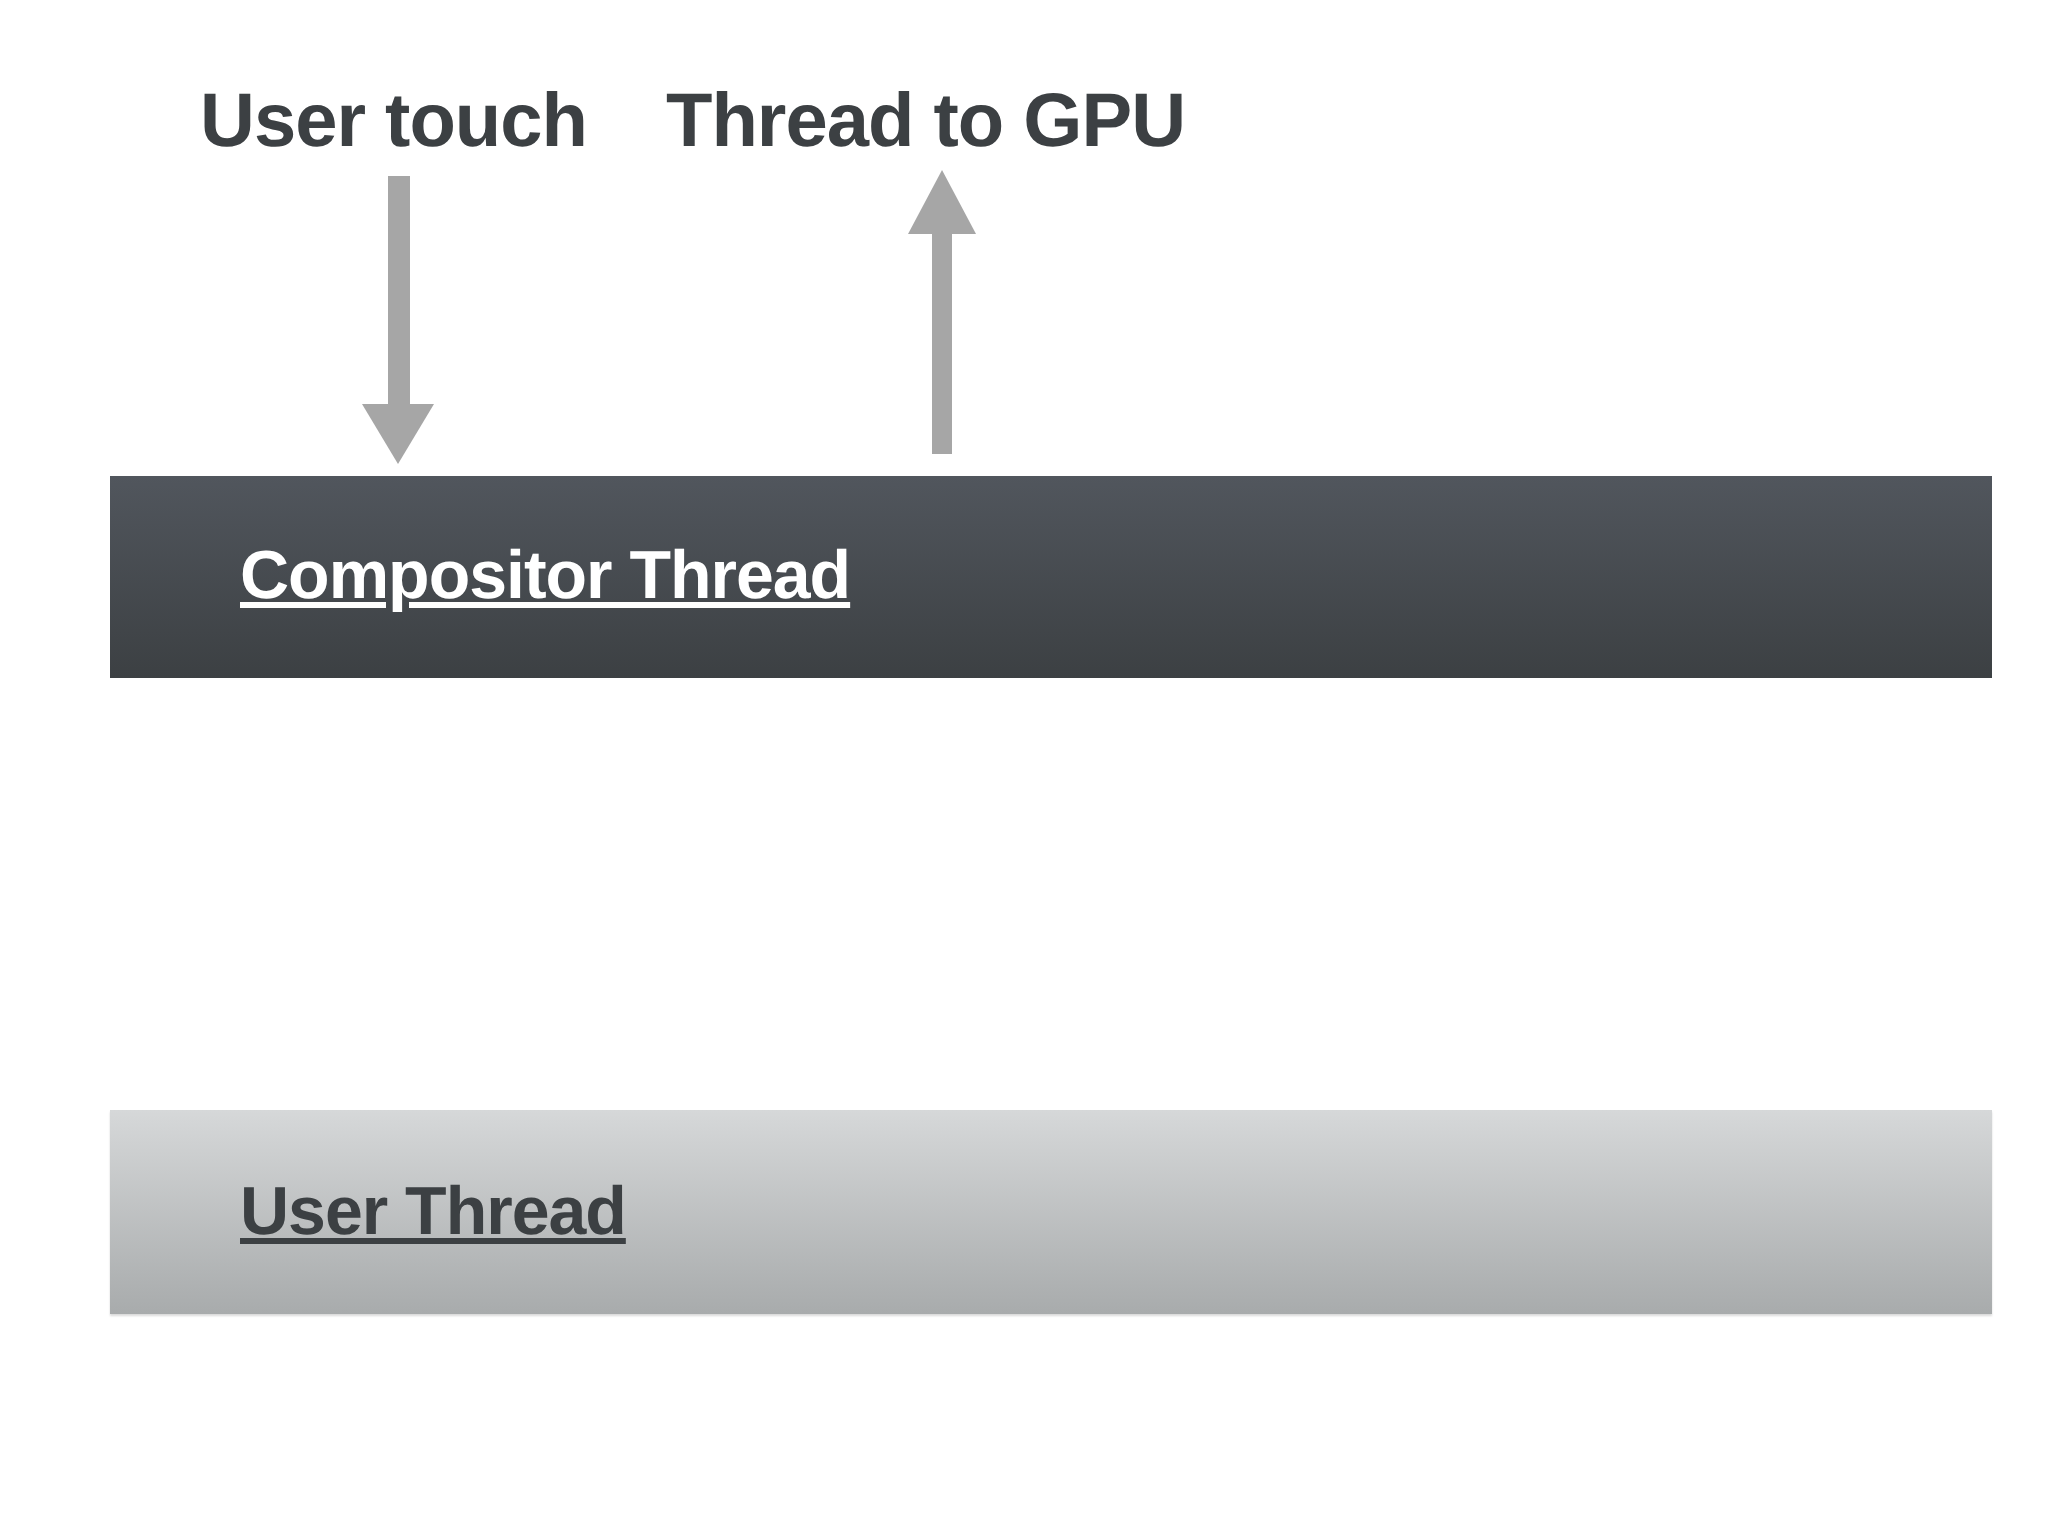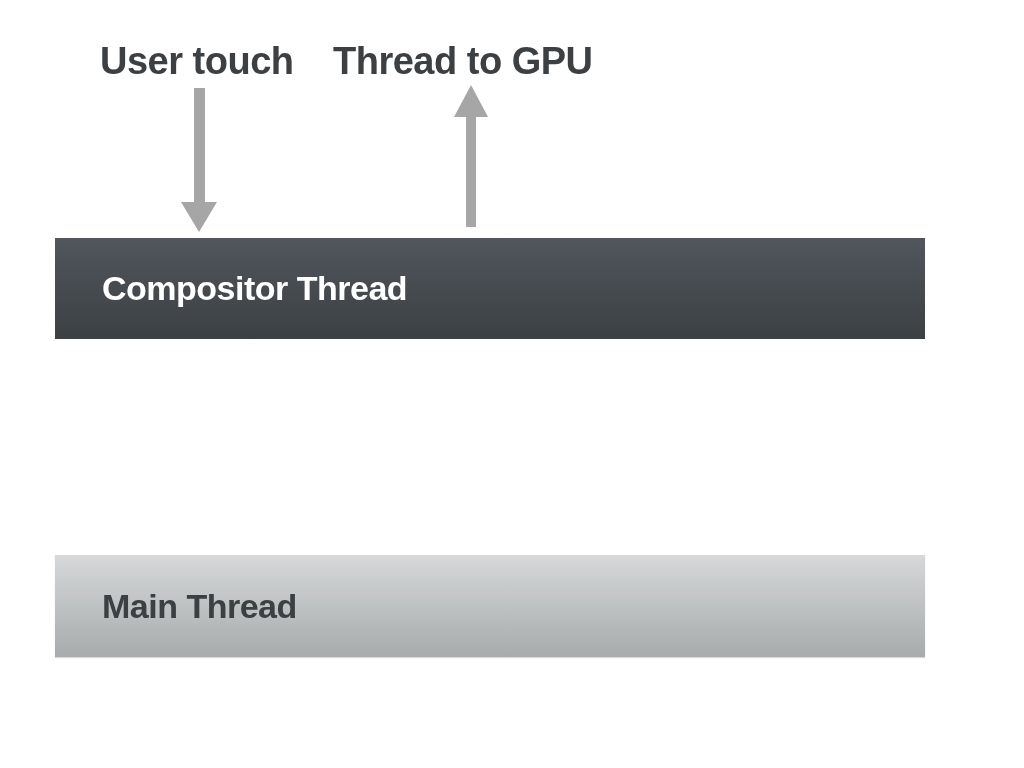"Compositor Thread" .lane { padding-left: 47px -> 65px; text-decoration: none -> underline; width: 870px -> 941px }
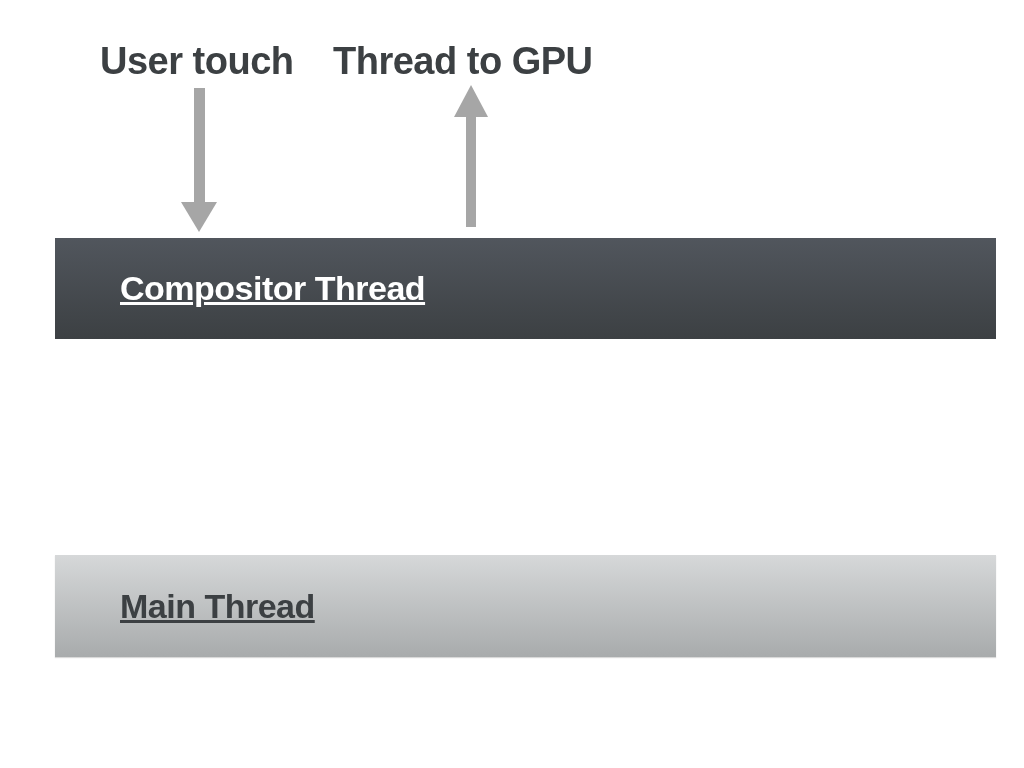"Main Thread" span { text: Main -> User }
